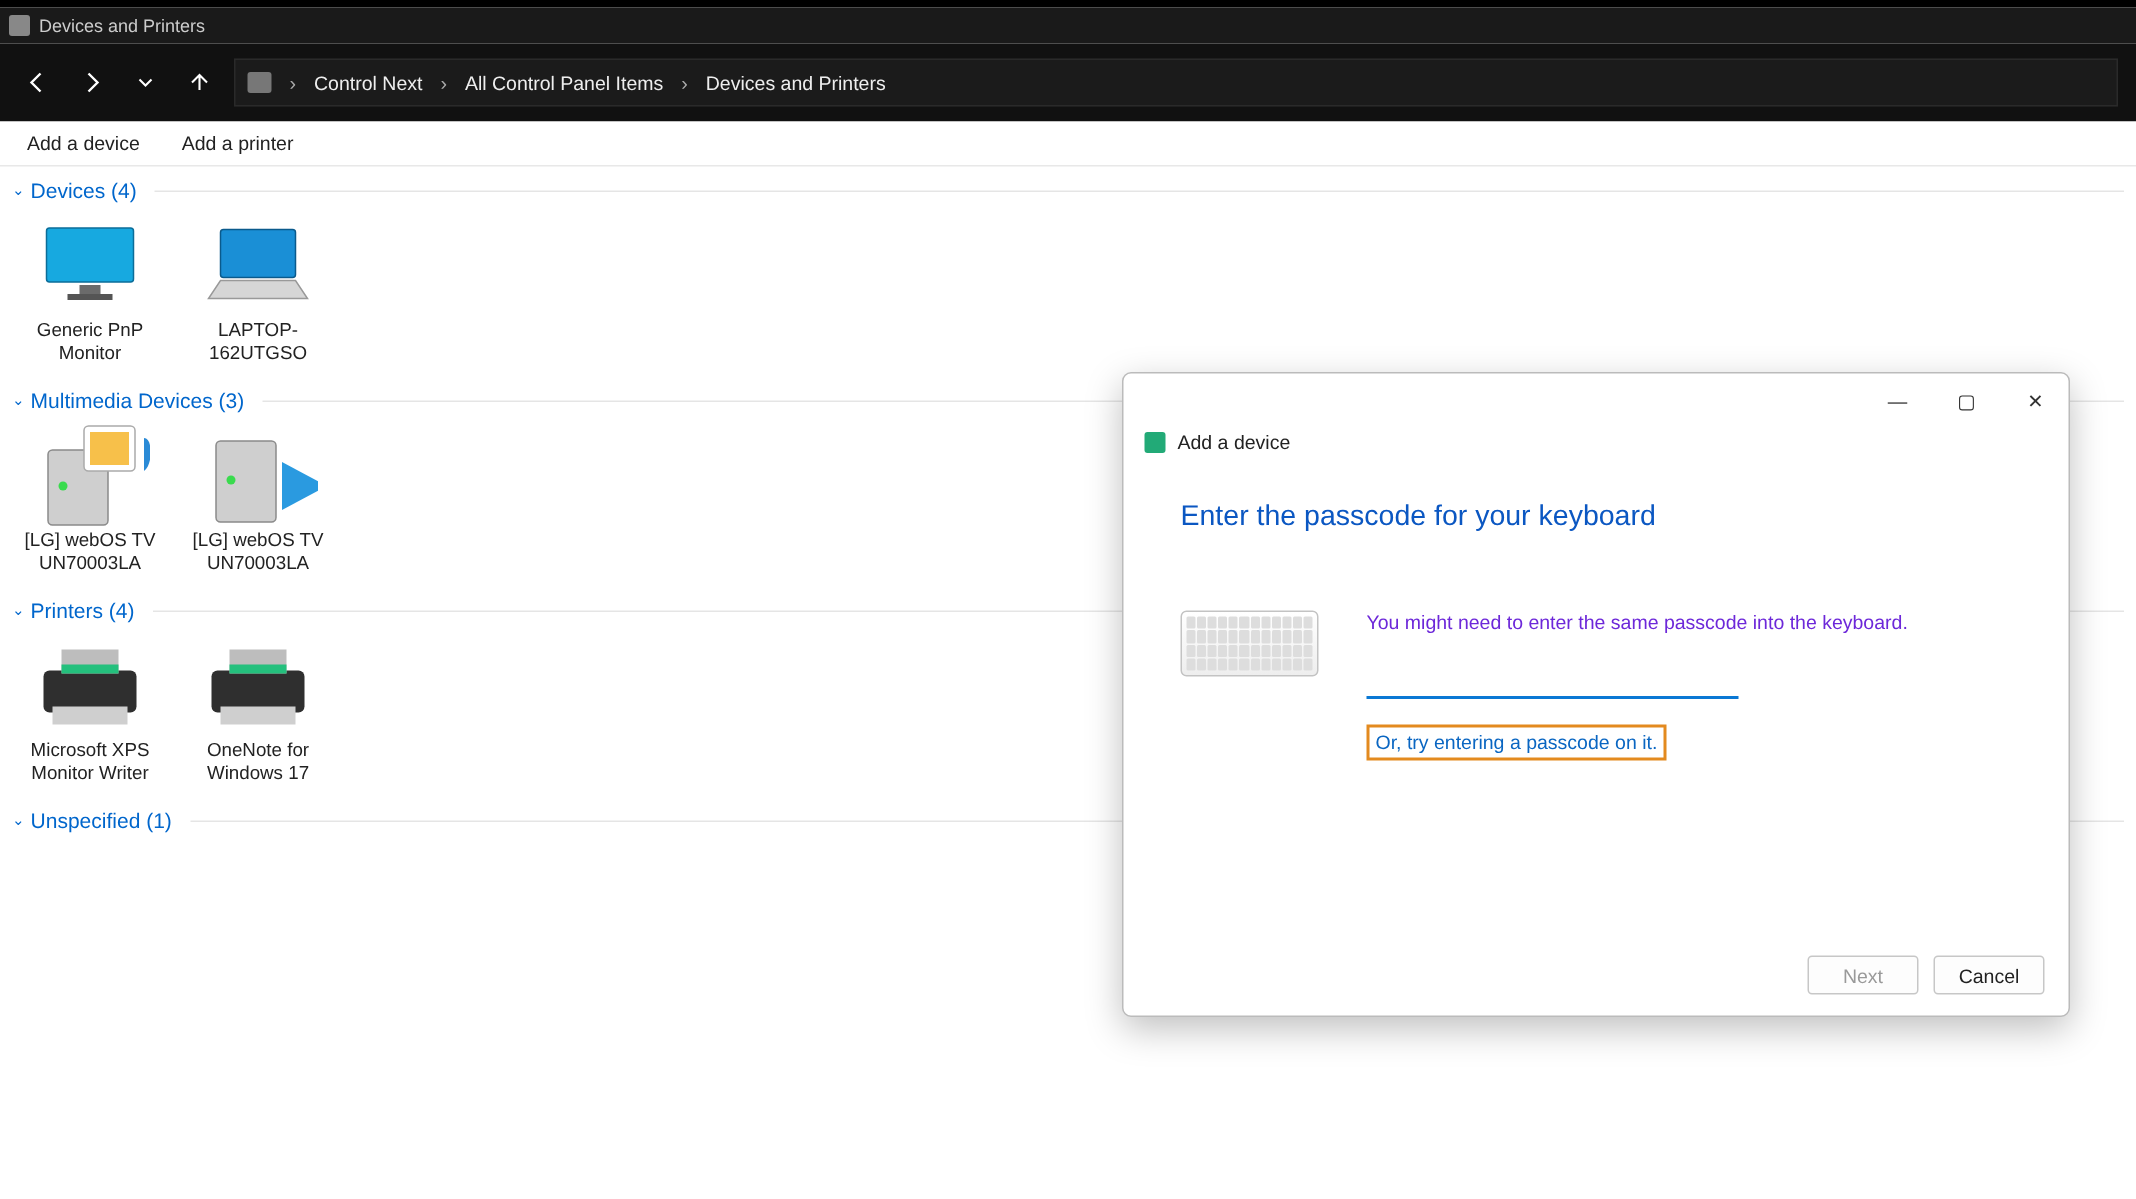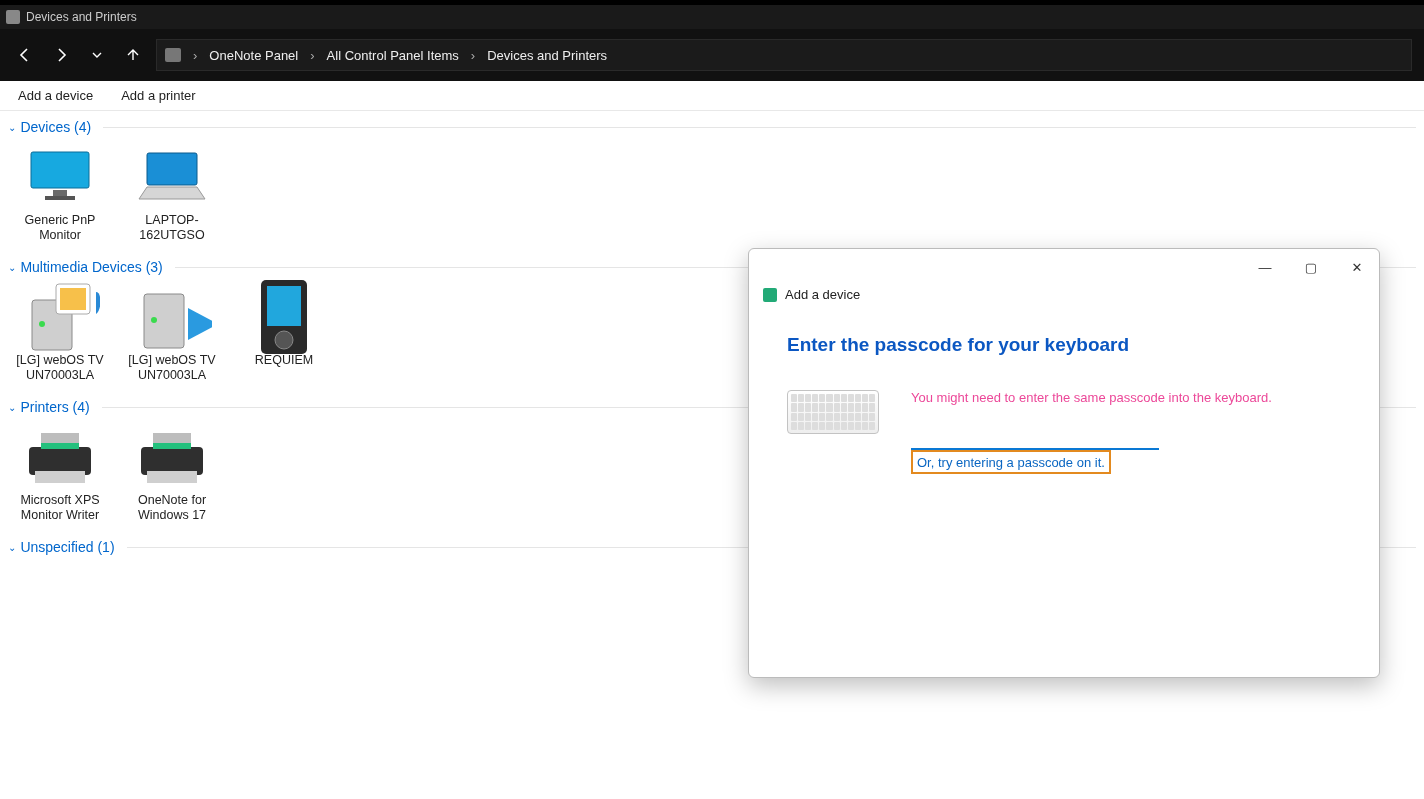"OneNote Panel" span.seg { text: OneNote Panel -> Control Next }
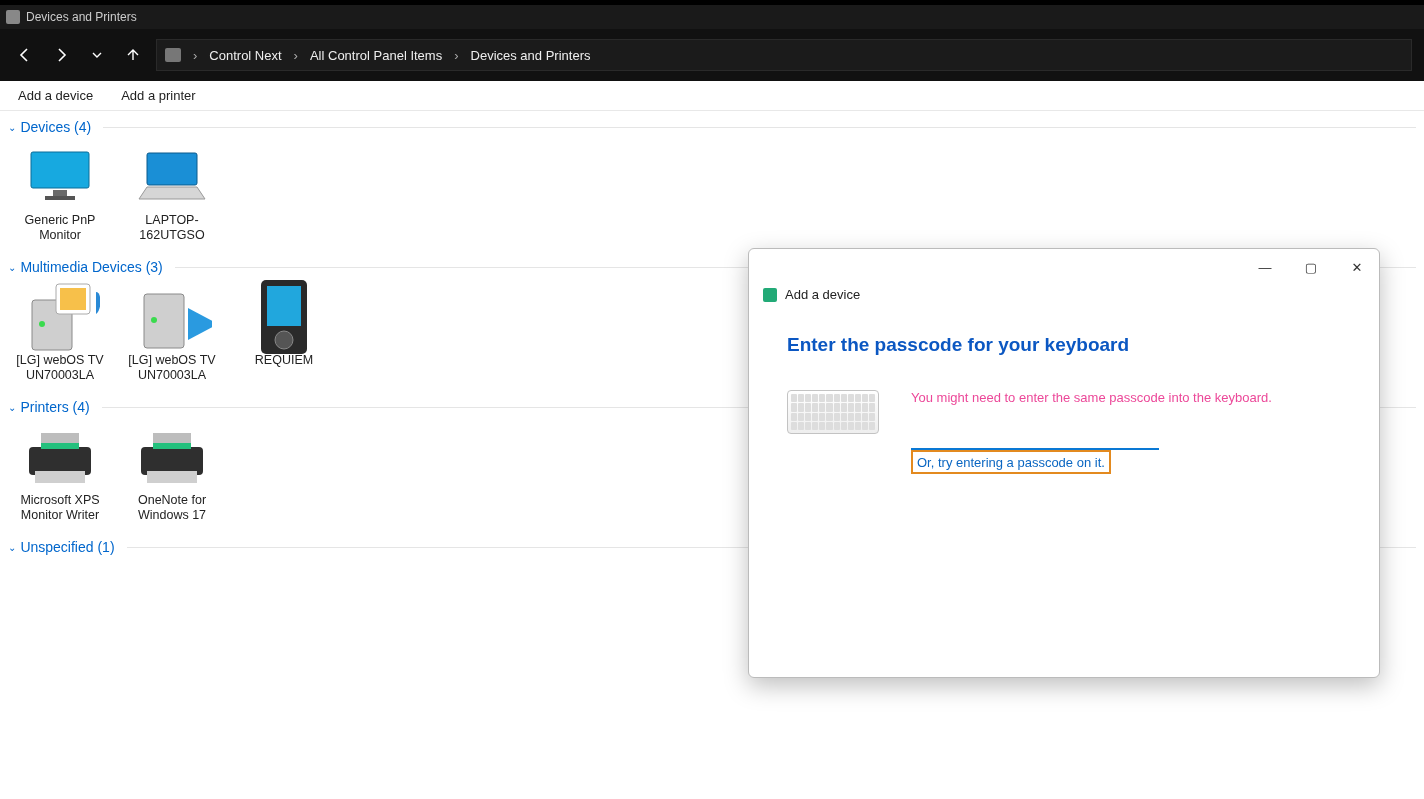"Enter the passcode for your" .dlg-h1 { font-weight: 700 -> 400; margin-bottom: 34px -> 51px }
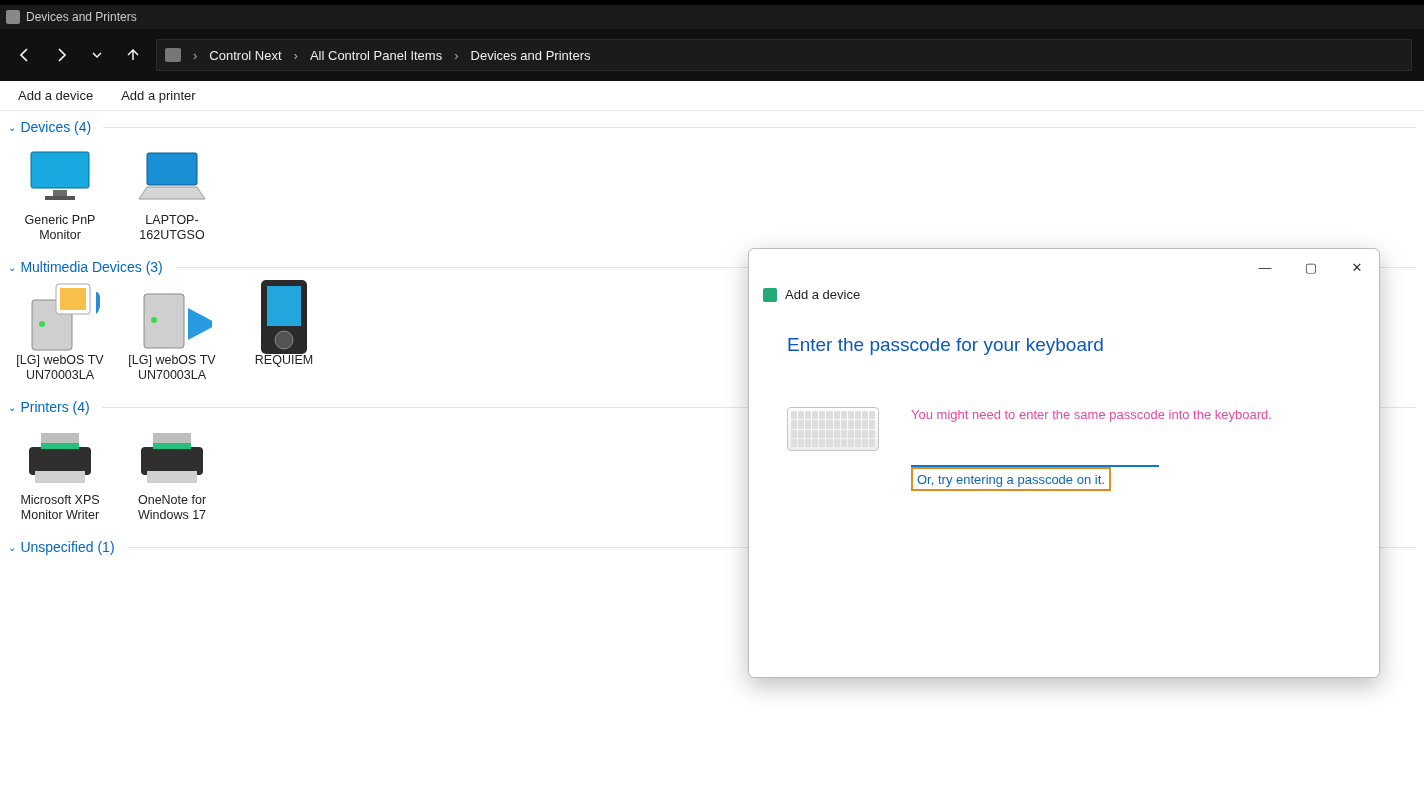"REQUIEM" div.item { html: <div> <div> <svg> <rect></rect> <rect></rect> <circle></circle> </svg> </div> <div>REQUIEM</div> </div> -> none }
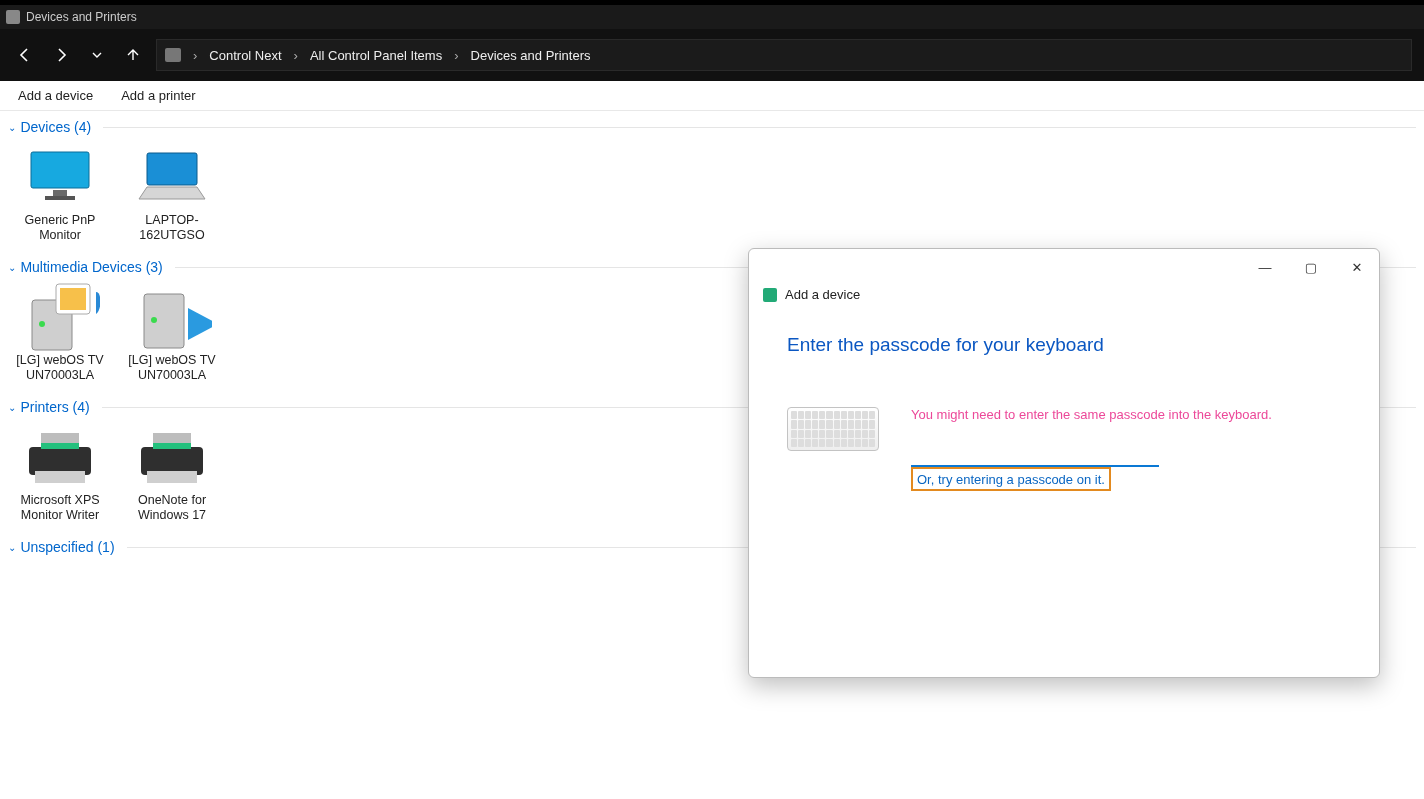"You might need to enter" .dlg-hint { color: #ec4899 -> #6d28d9 }
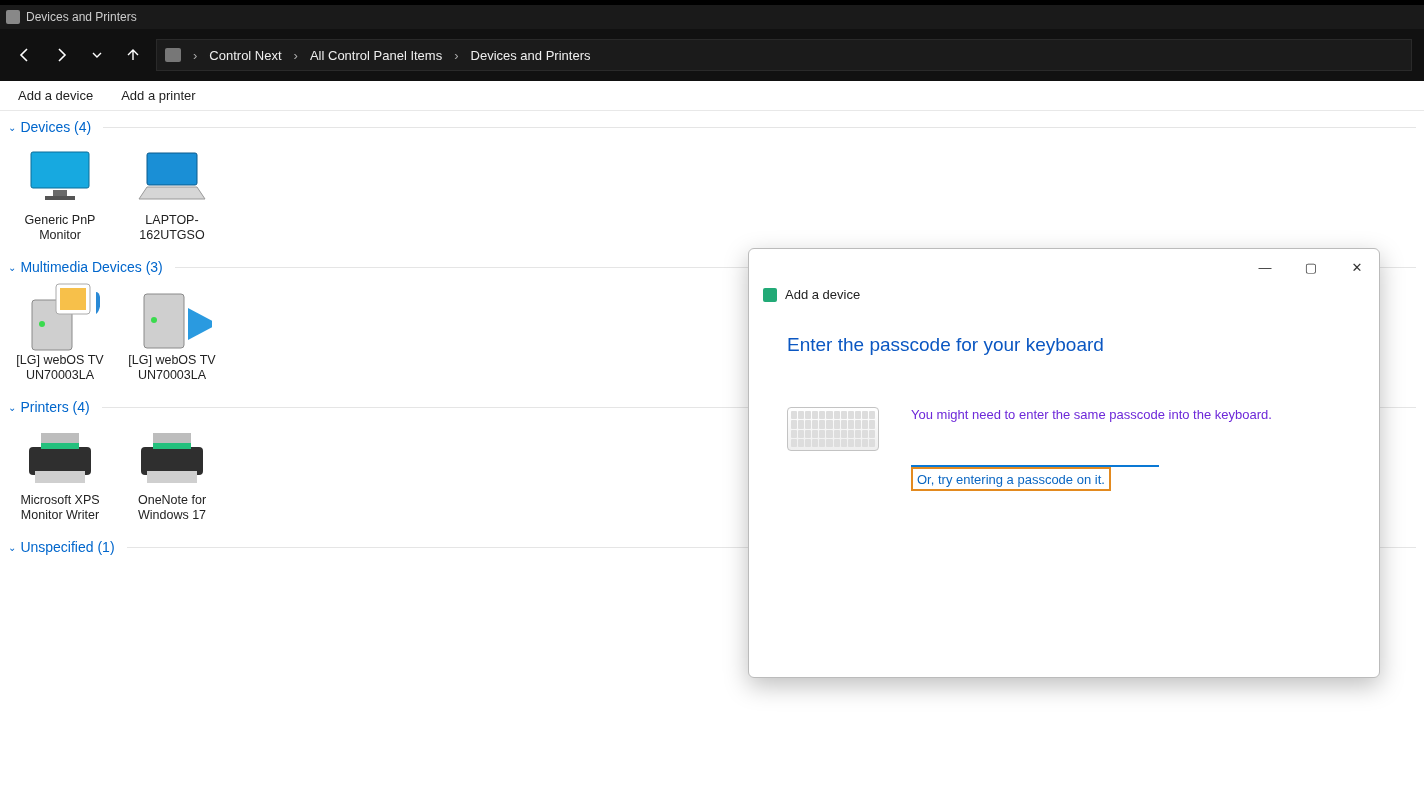"Or, try entering a passcode" .linkbox { margin-top: 0 -> 17px }
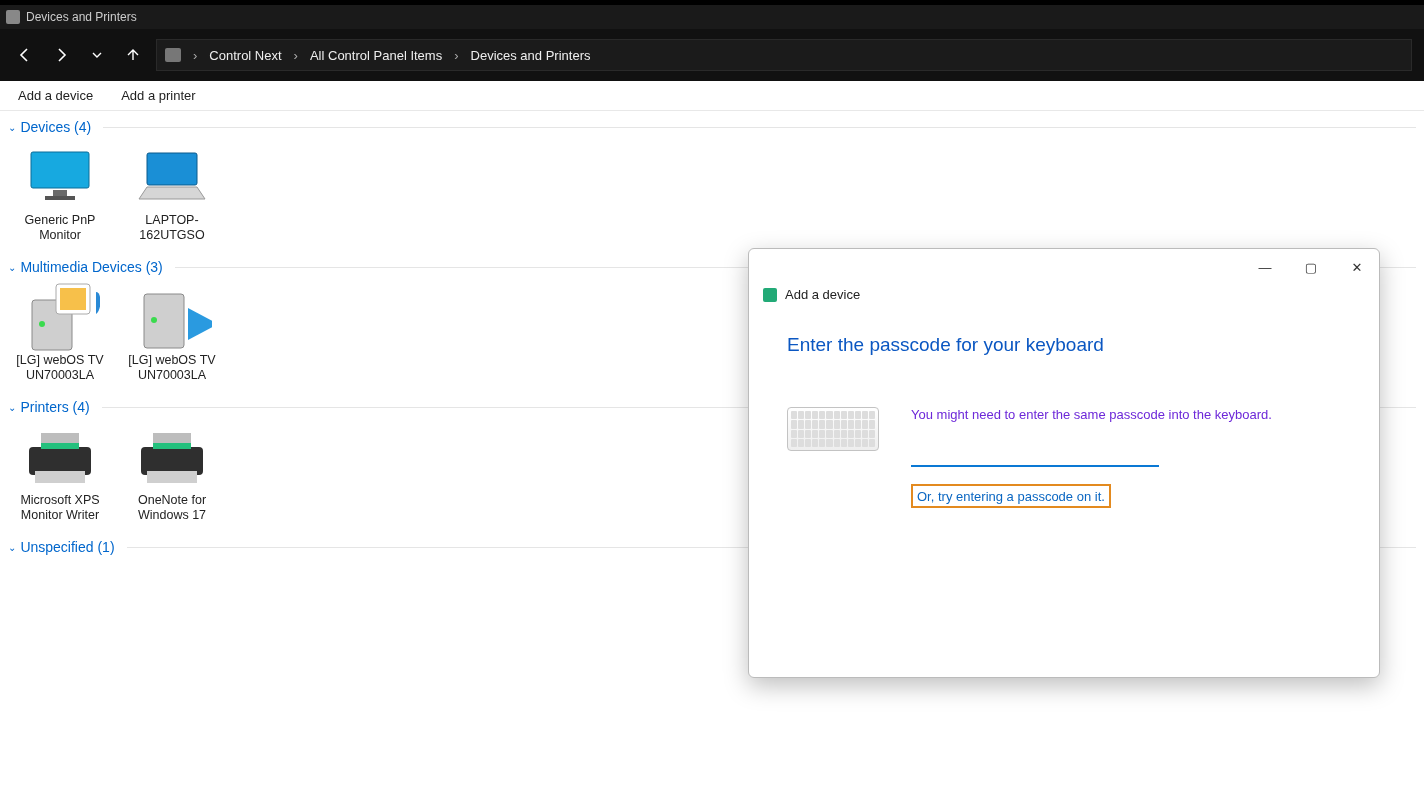"Next" div.dlg-footer { html: none -> <div> <button>Next</button> <button>Cancel</button> </div> }
